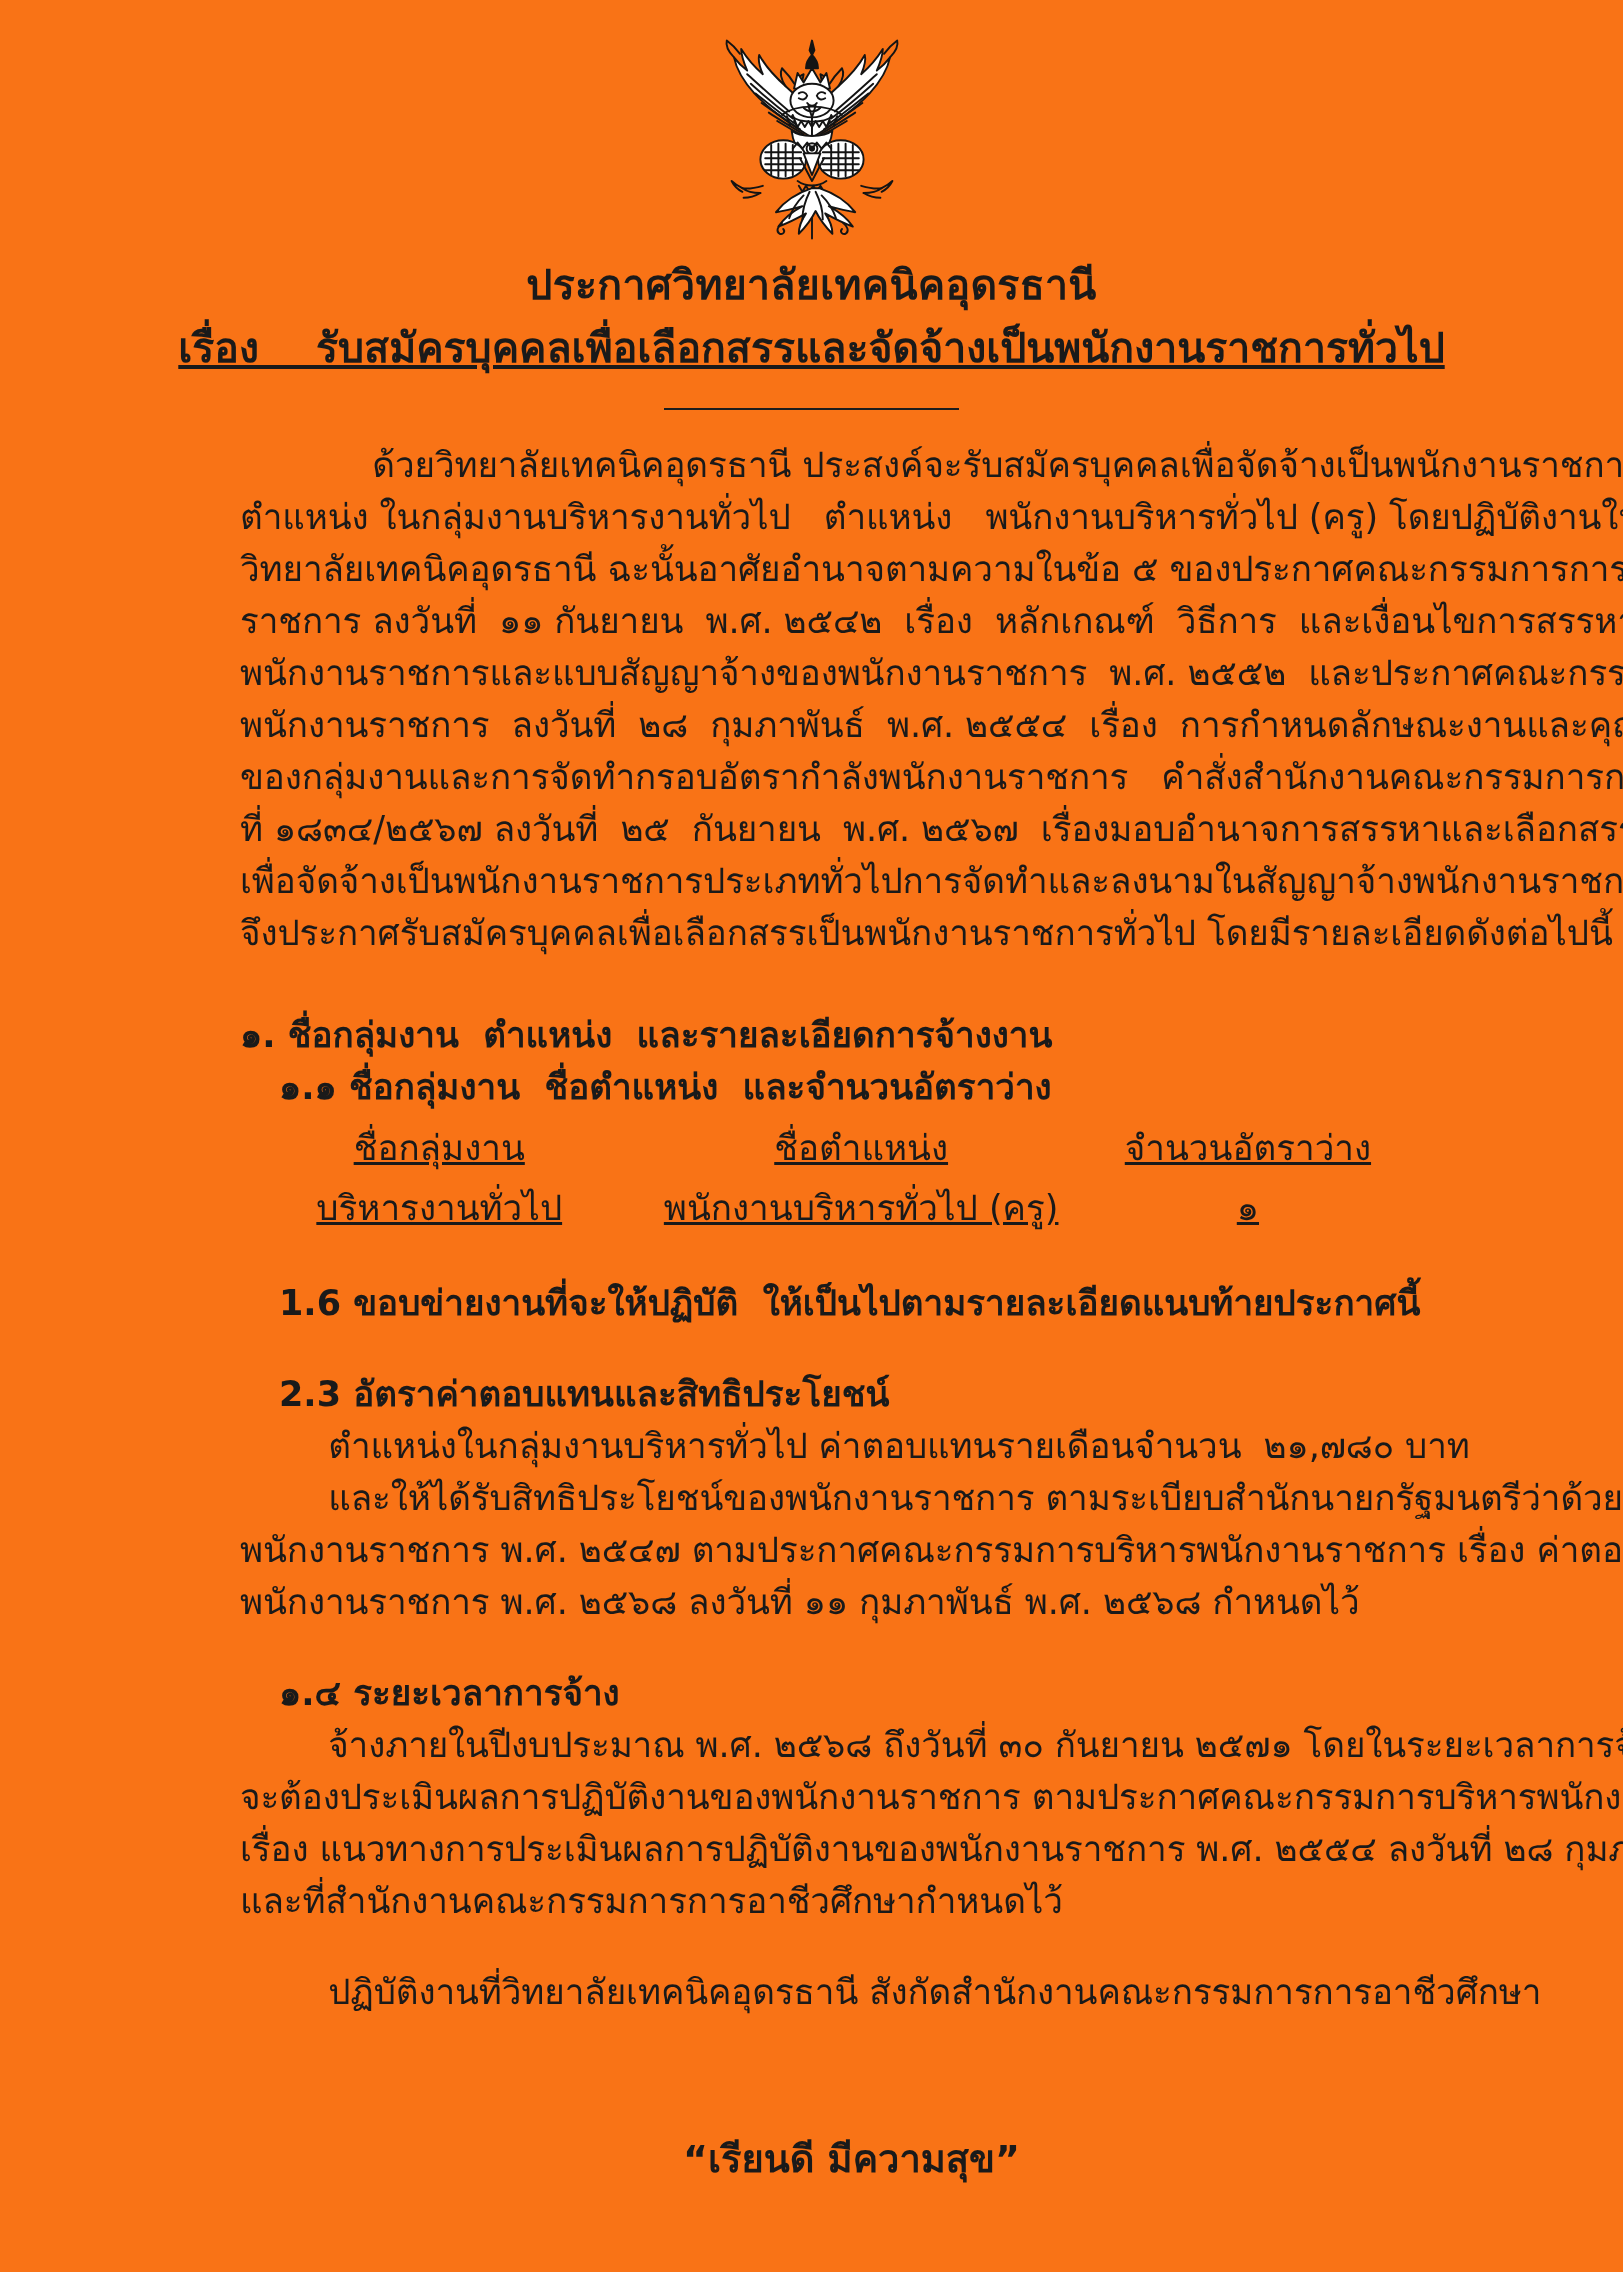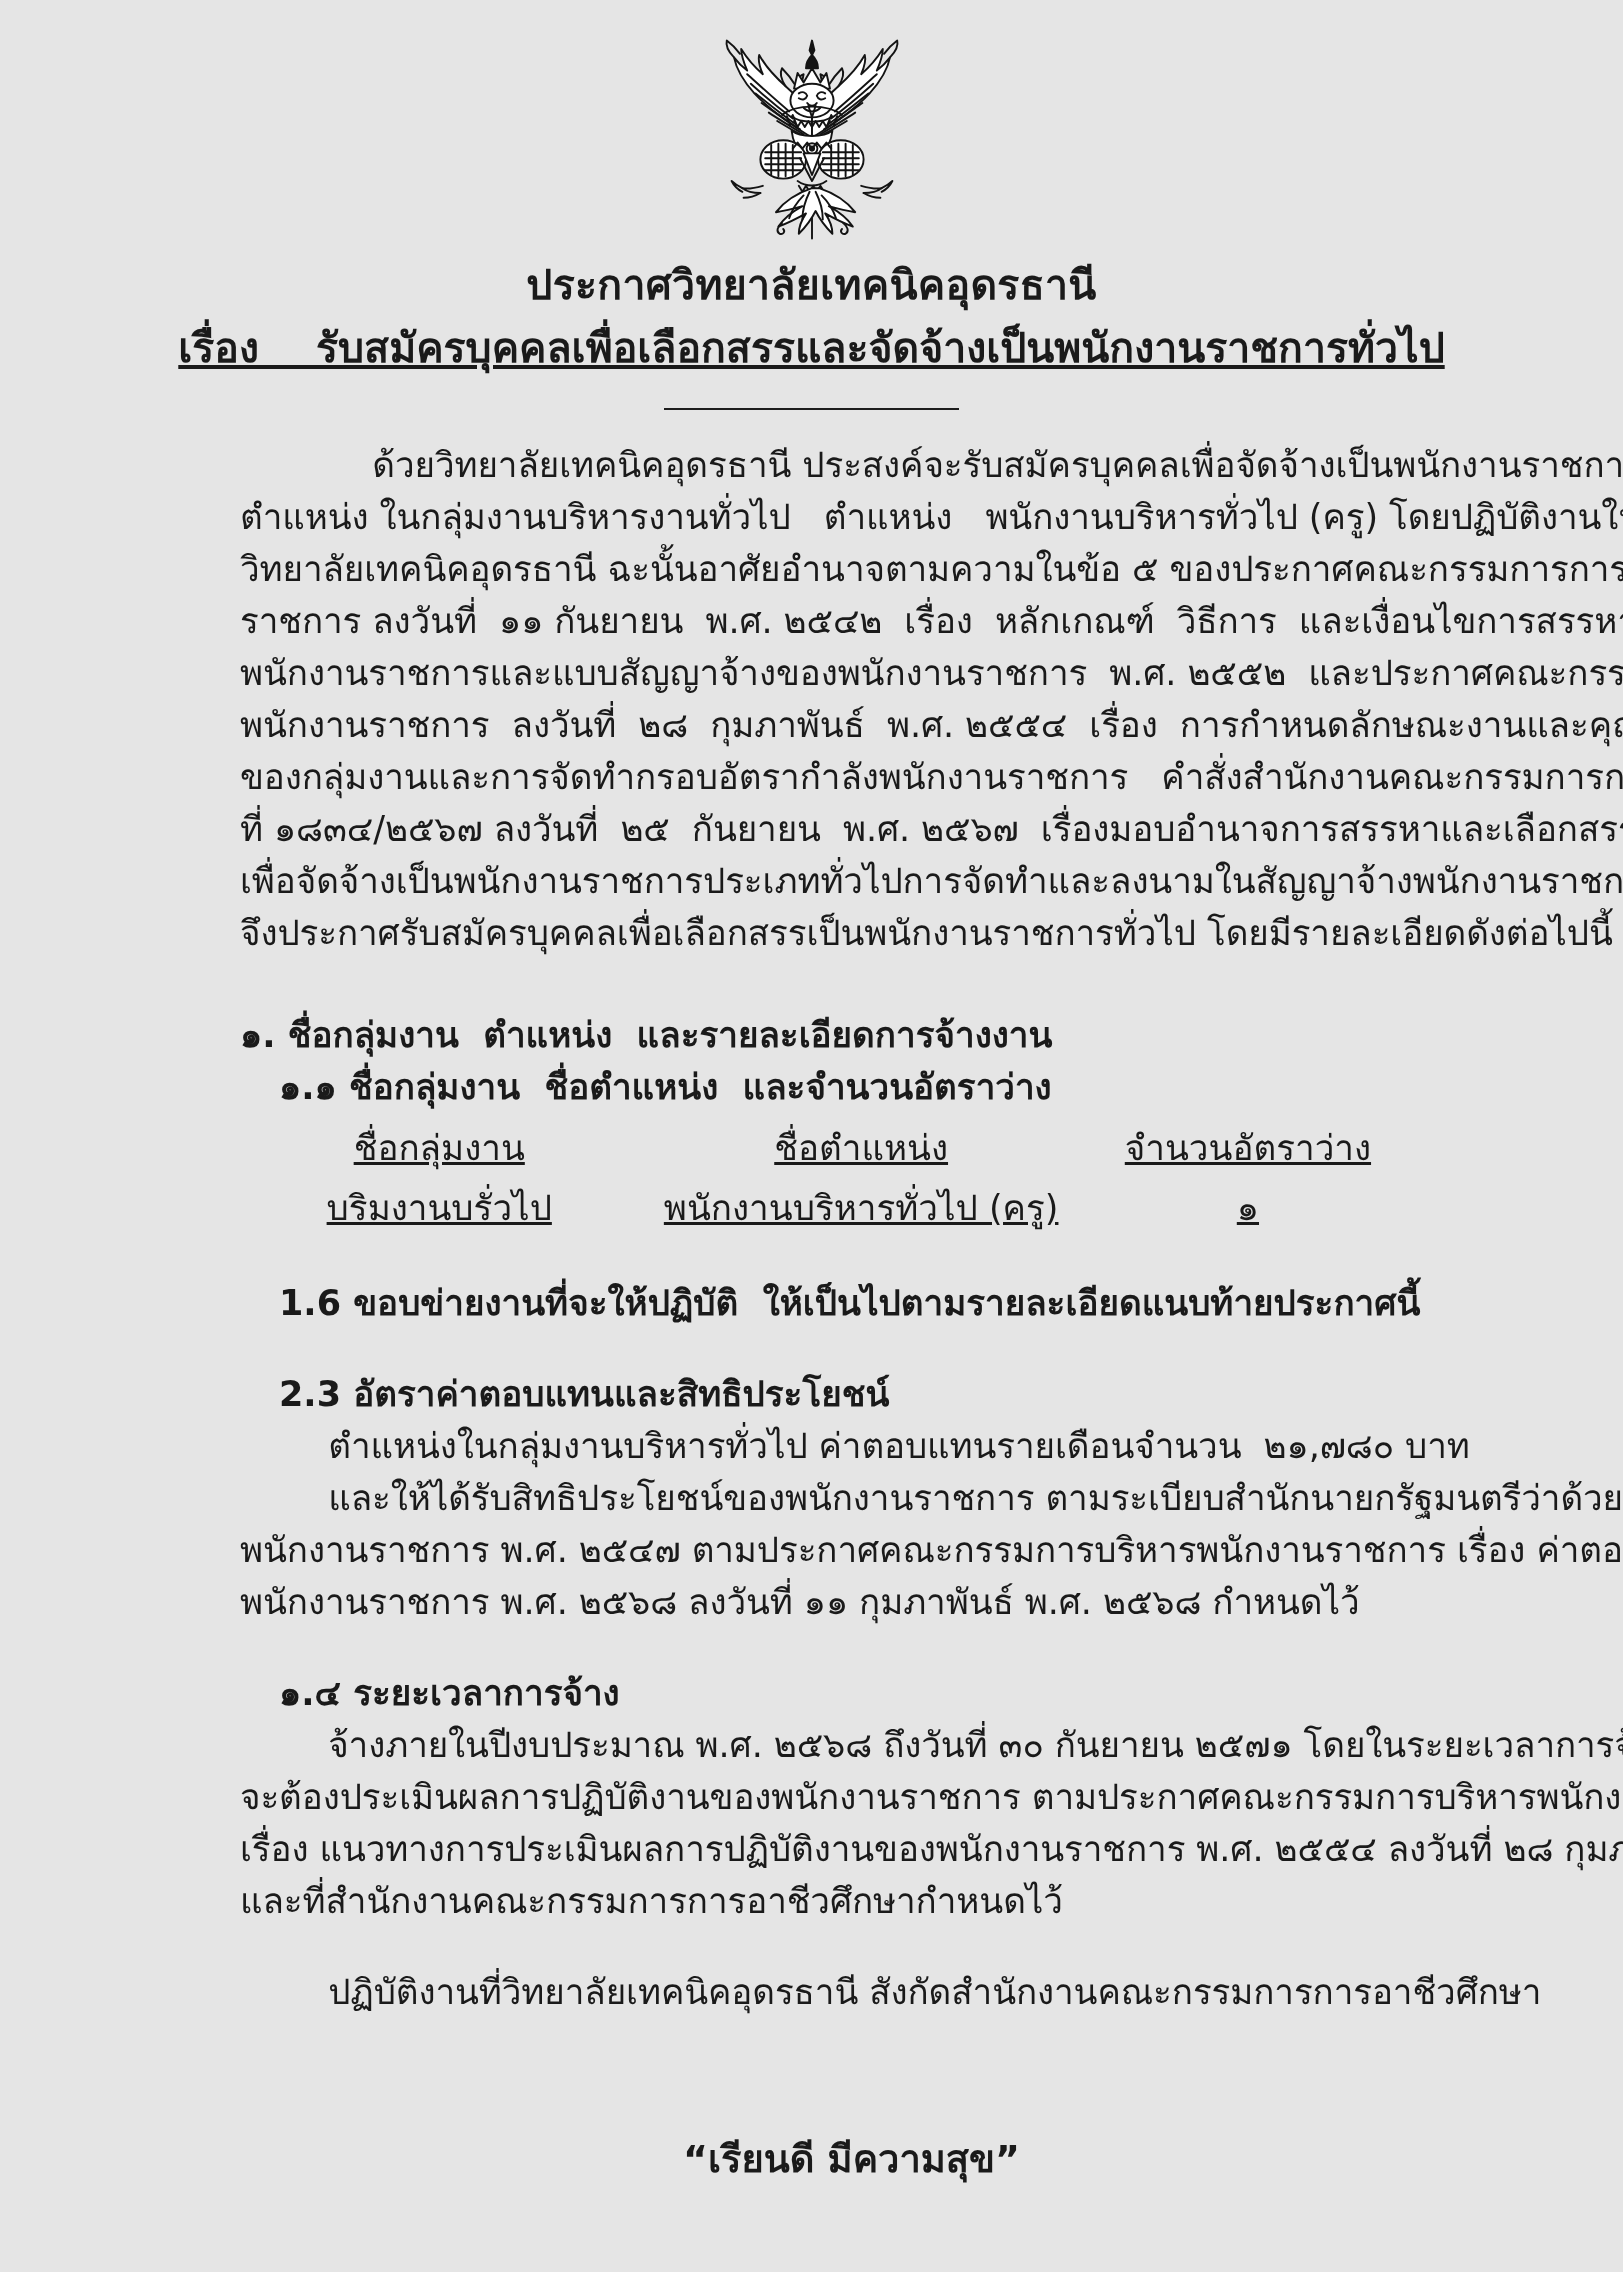"ประกาศวิทยาลัยเทคนิคอุดรธานี" .page { background: #e5e5e5 -> #f97316 }
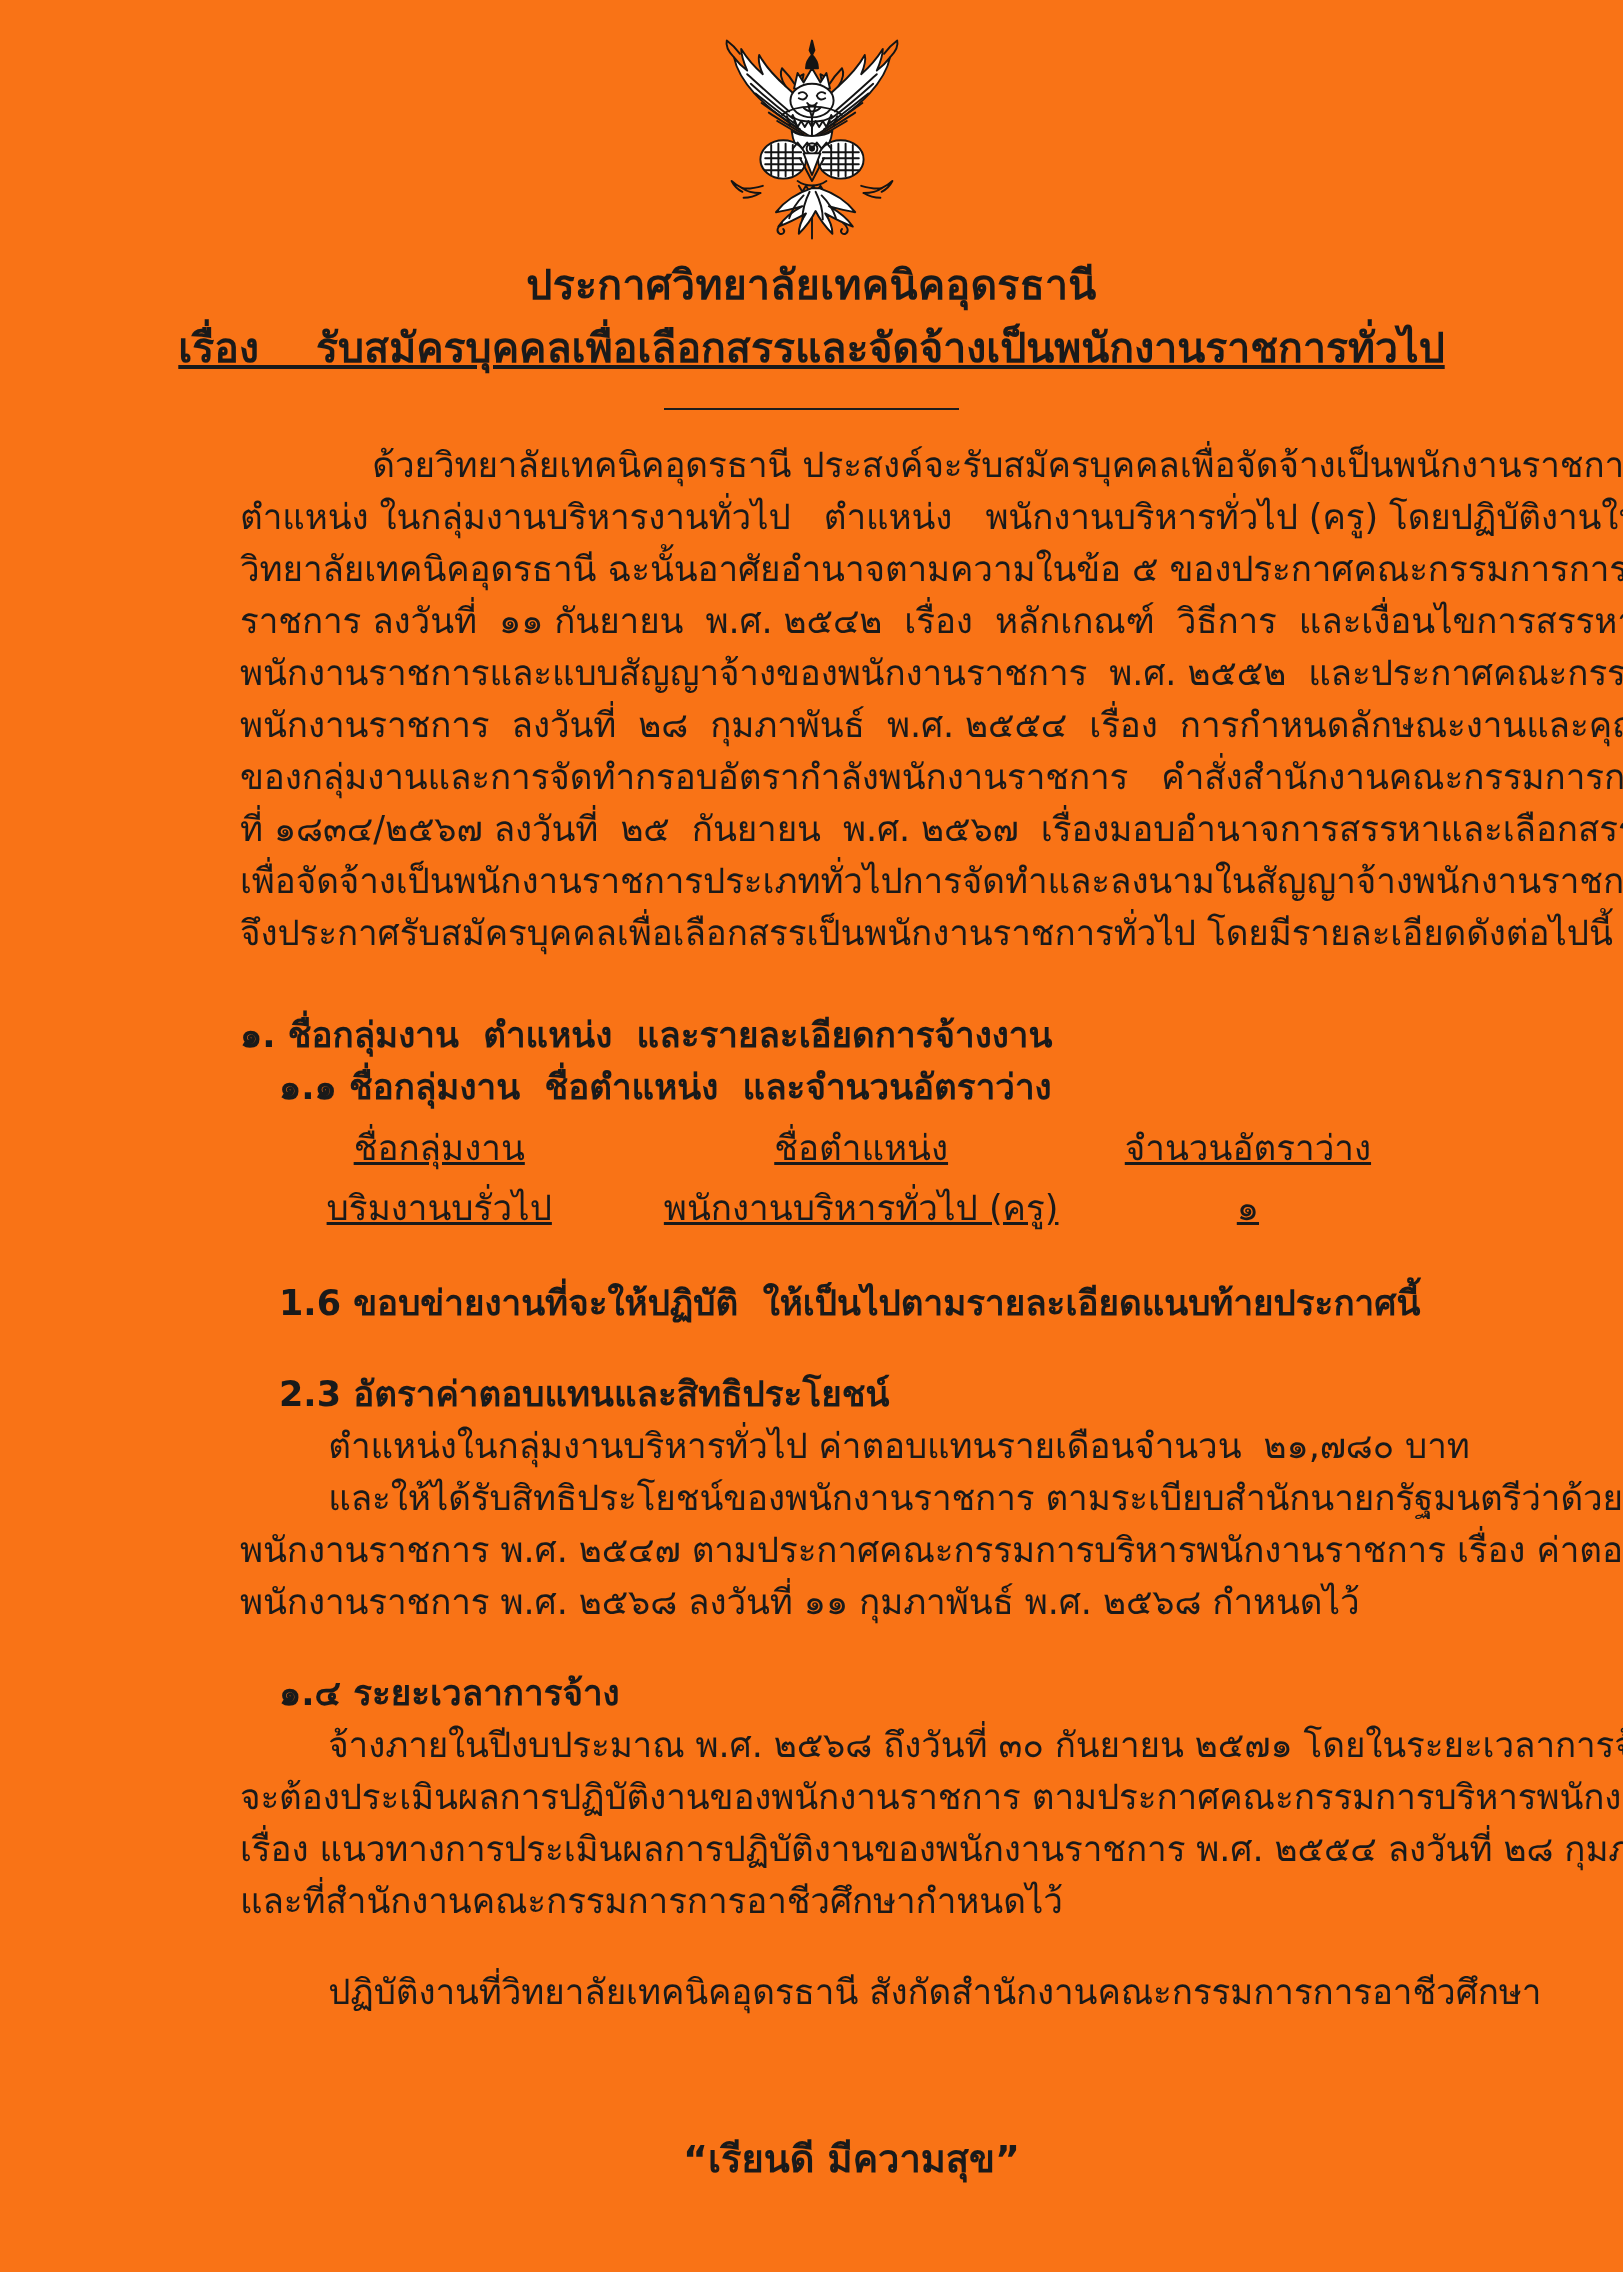"บริมงานบรั่วไป" td { text: บริมงานบรั่วไป -> บริหารงานทั่วไป }
